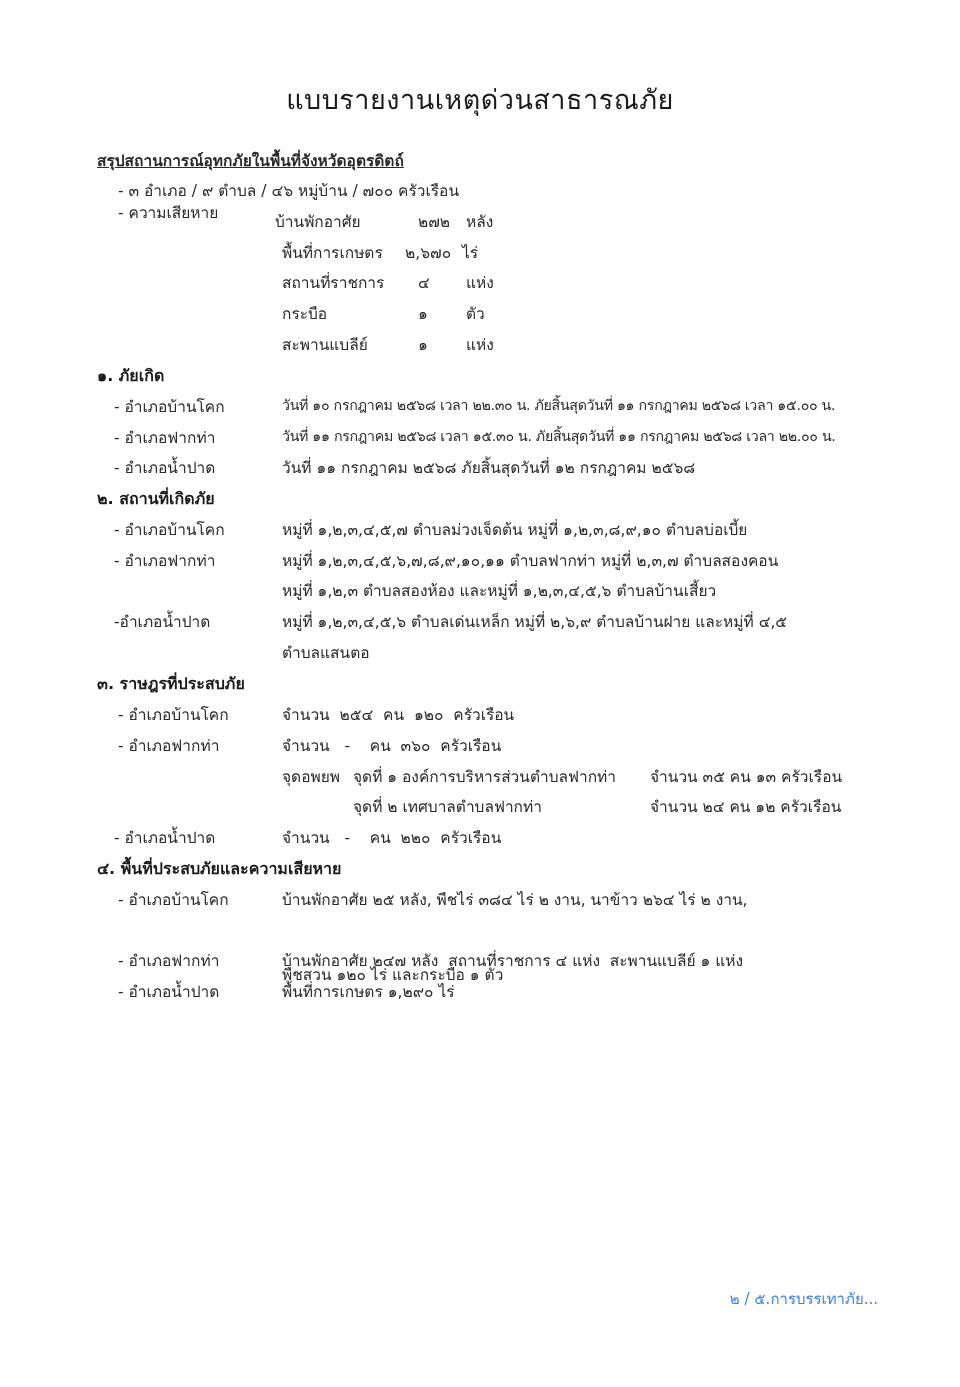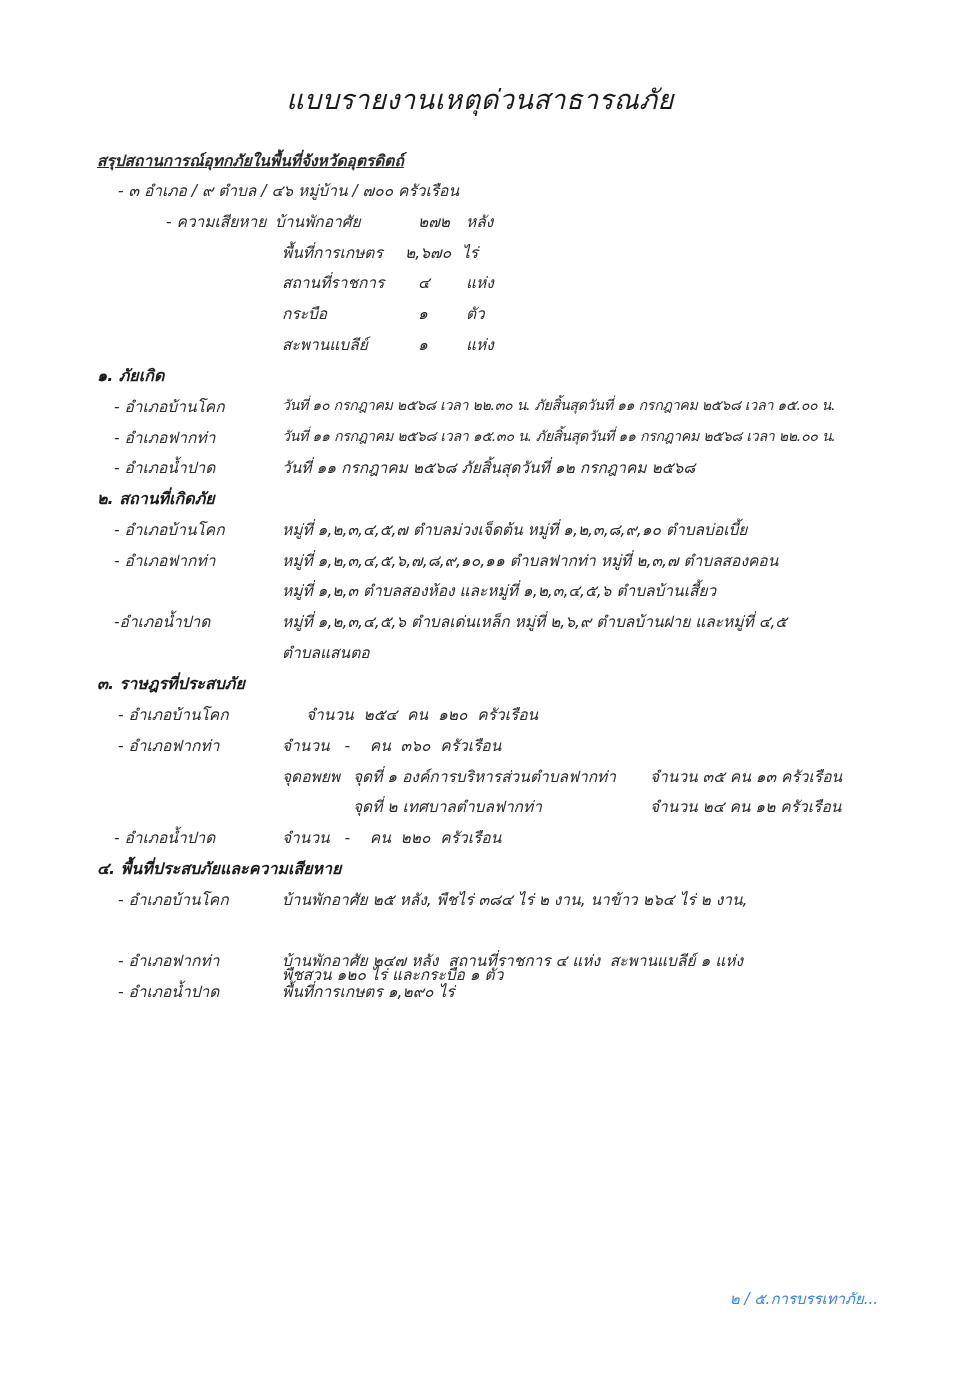"แบบรายงานเหตุด่วนสาธารณภัย" .page { font-style: italic -> none }
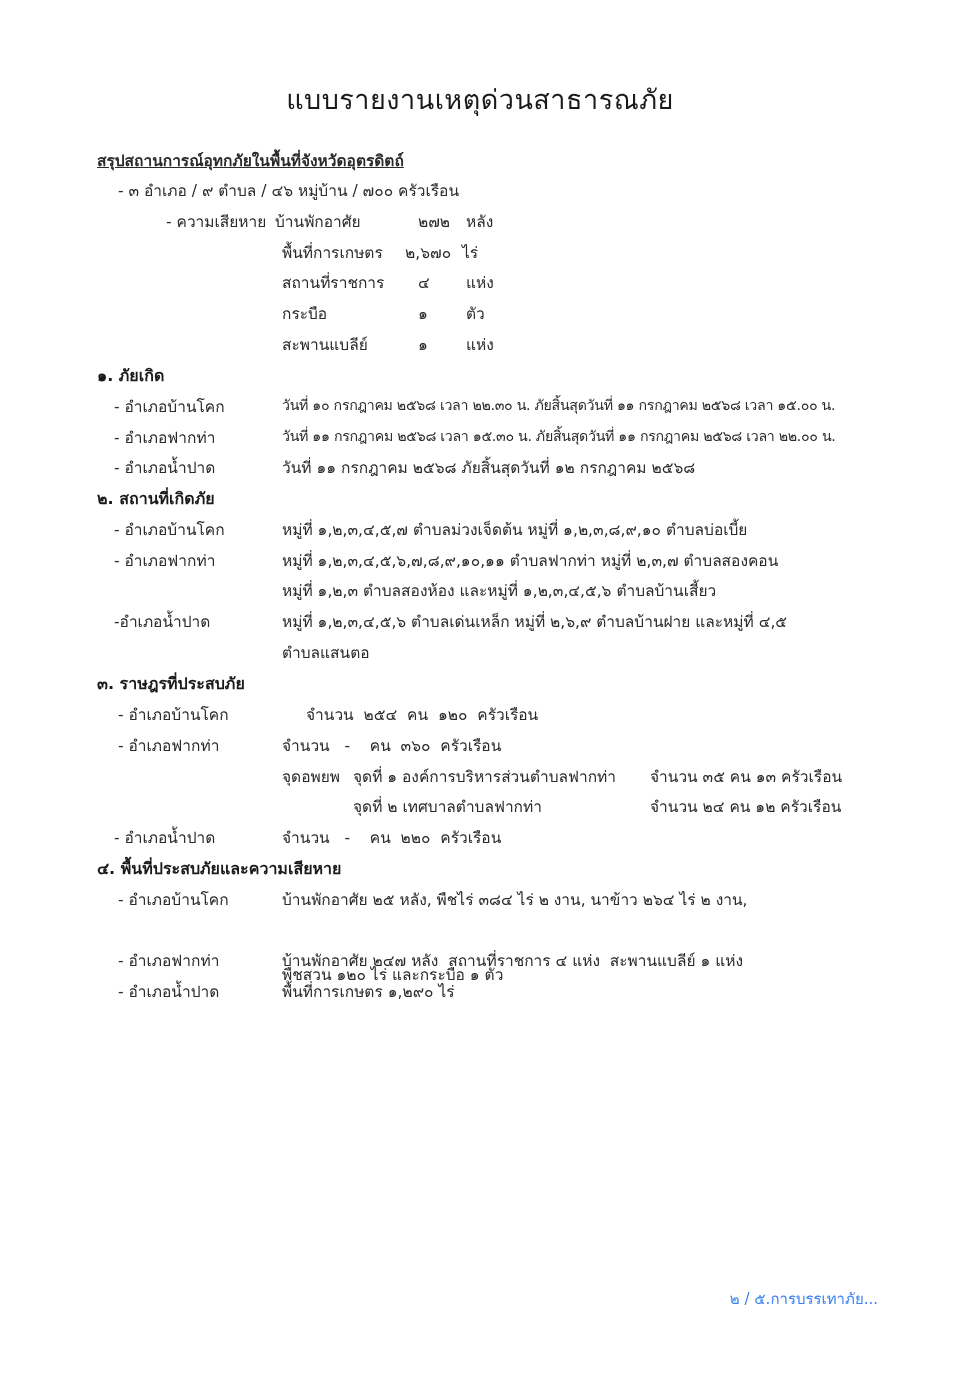"- ความเสียหาย" div.line { margin-left: 48px -> none; top: 209px -> 200px }
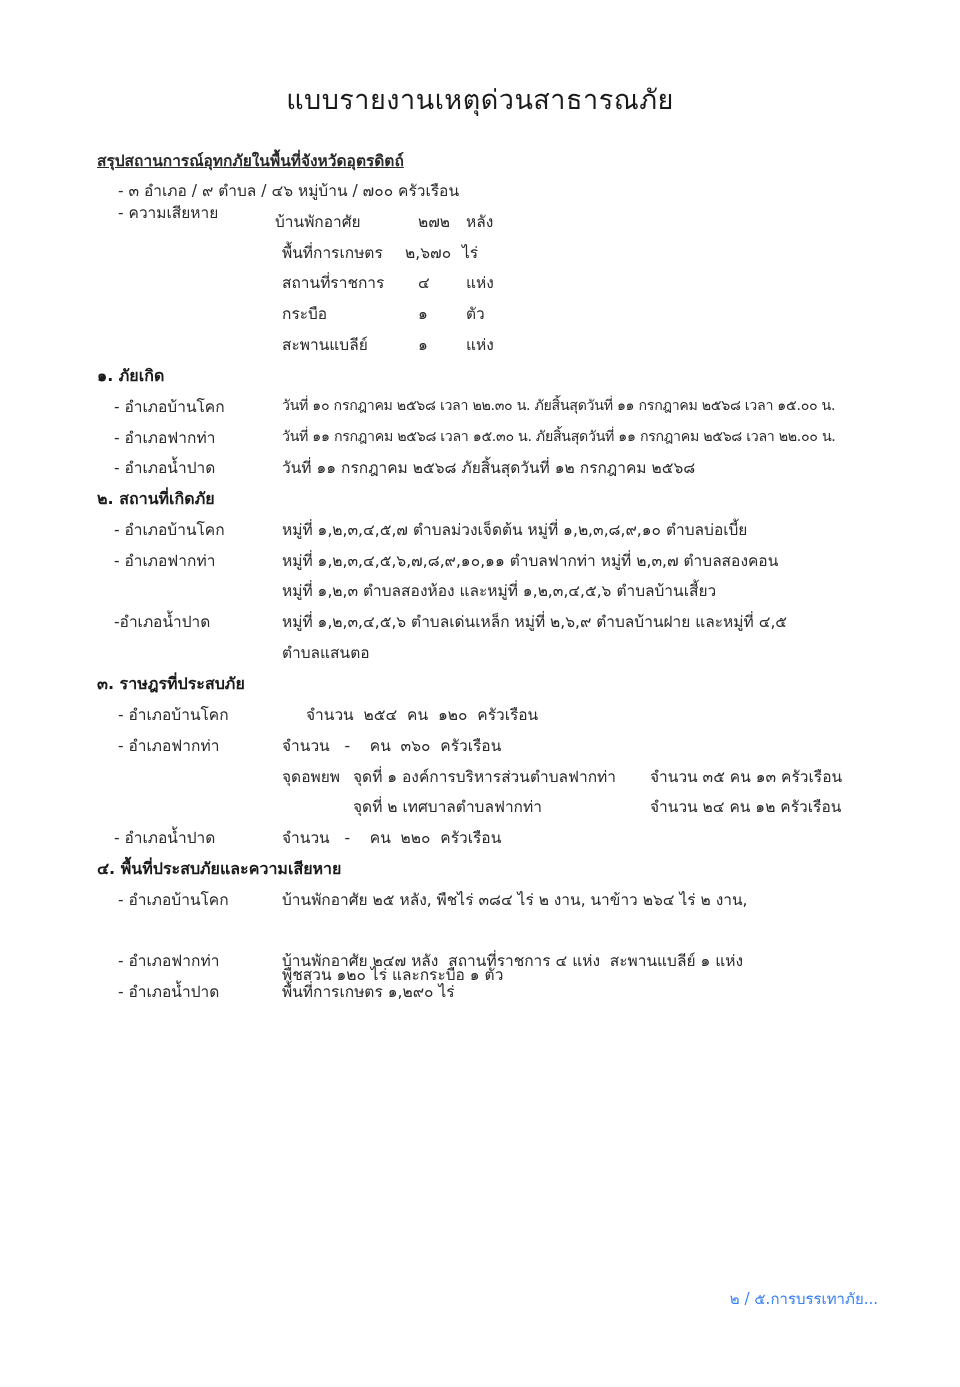"จำนวน ๒๕๔ คน ๑๒๐ ครัวเรือน" div.line { margin-left: 24px -> none }
